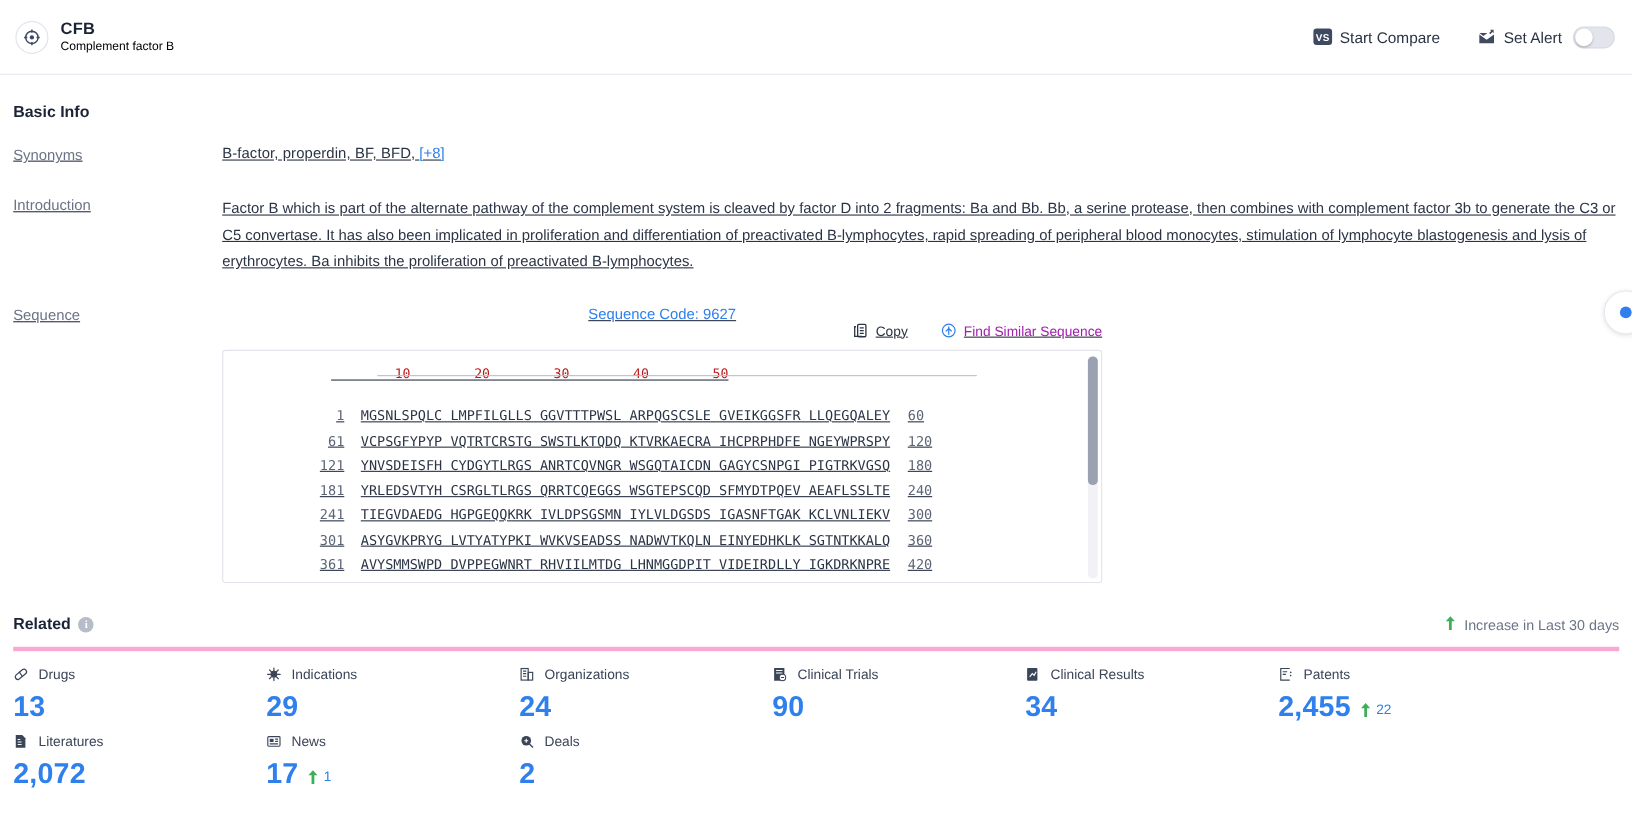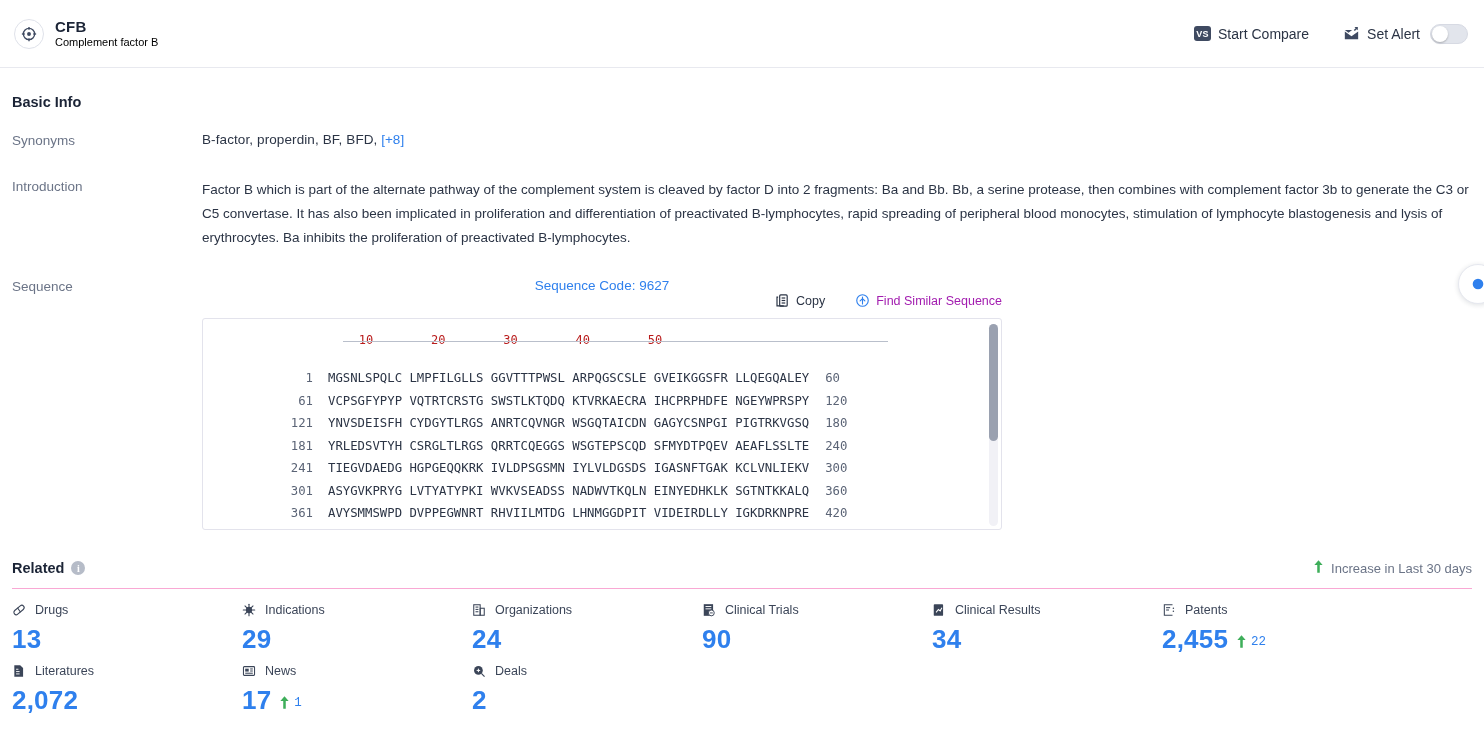"Synonyms" .row { text-decoration: none -> underline }
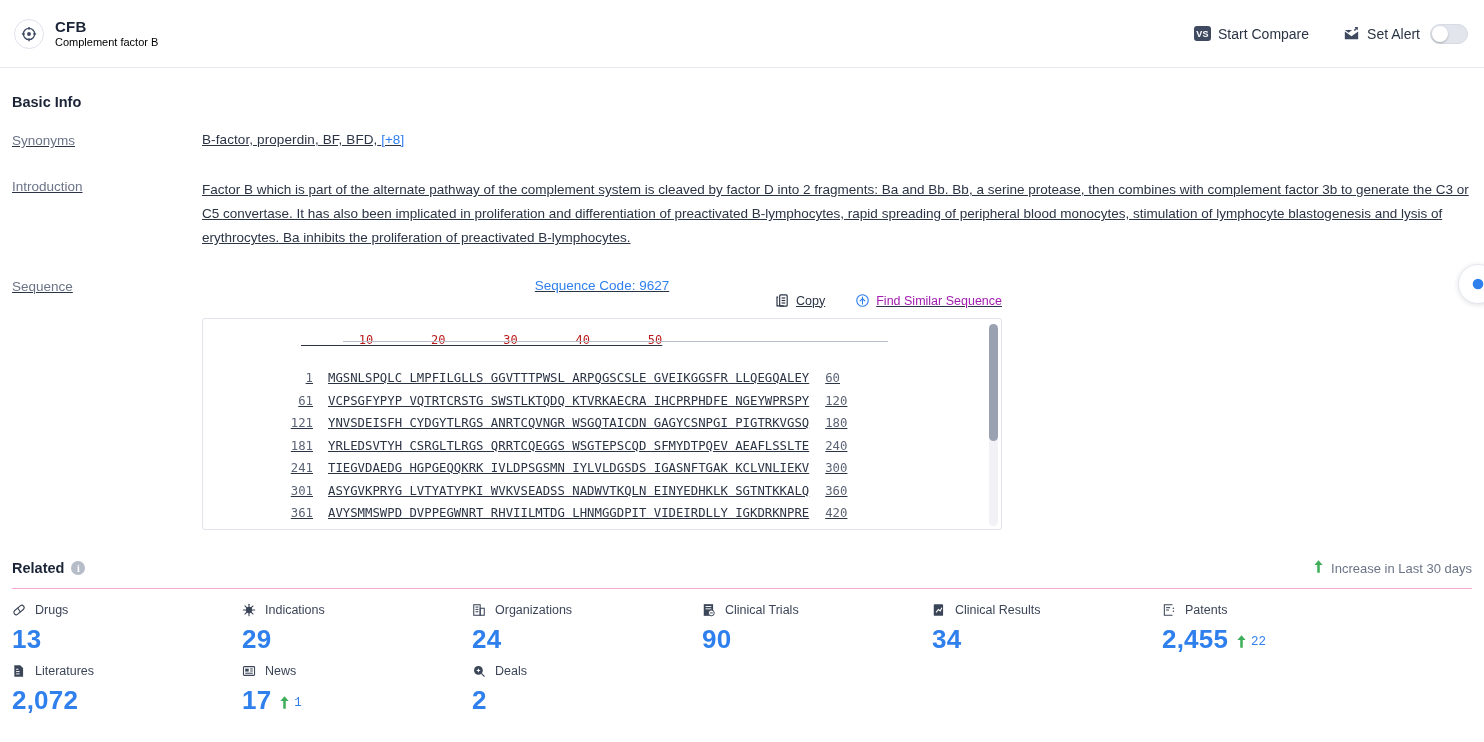"Related" .related-bar { border-bottom: 1px solid #f9a8d4 -> 4px solid #f9a8d4 }
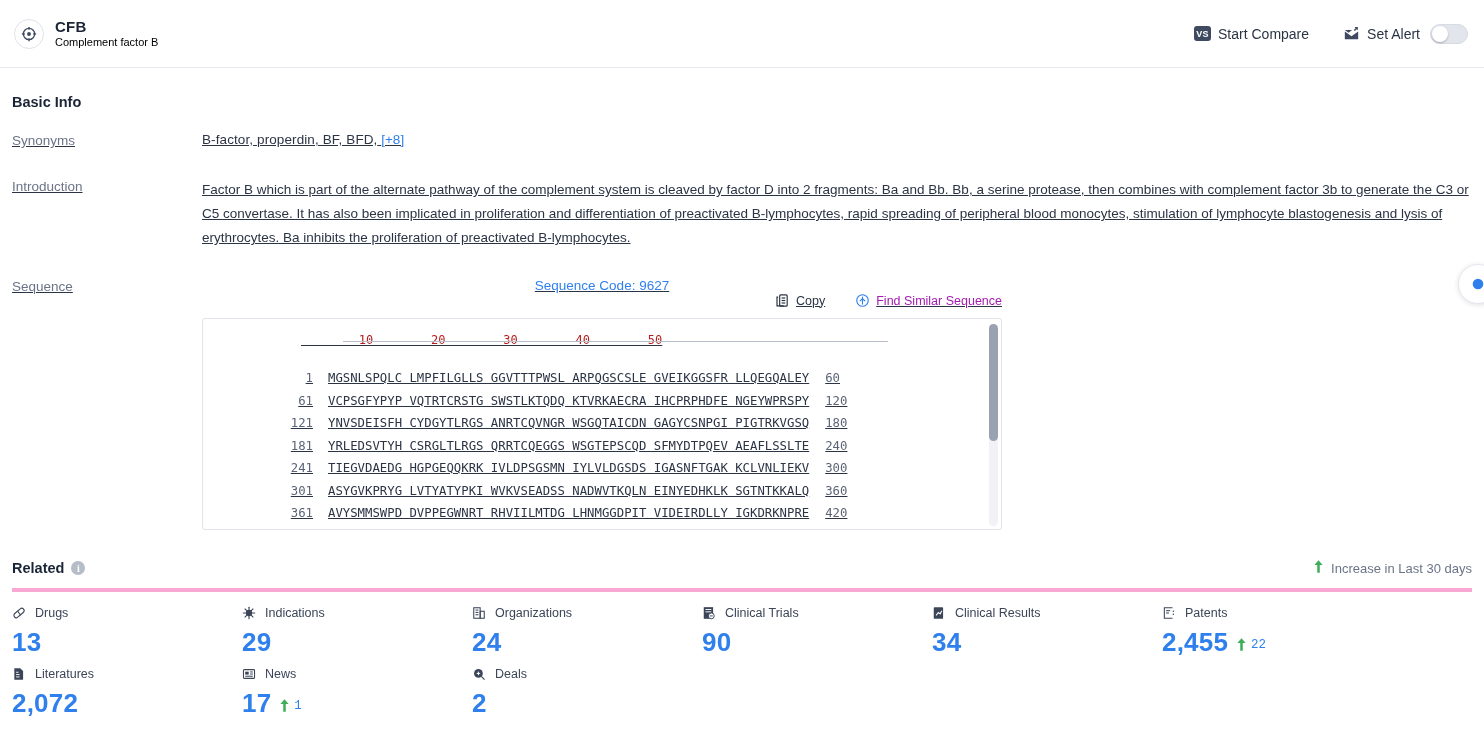"22" .stat-delta { align-items: flex-start -> flex-end; font-family: Liberation Mono, monospace -> none }
